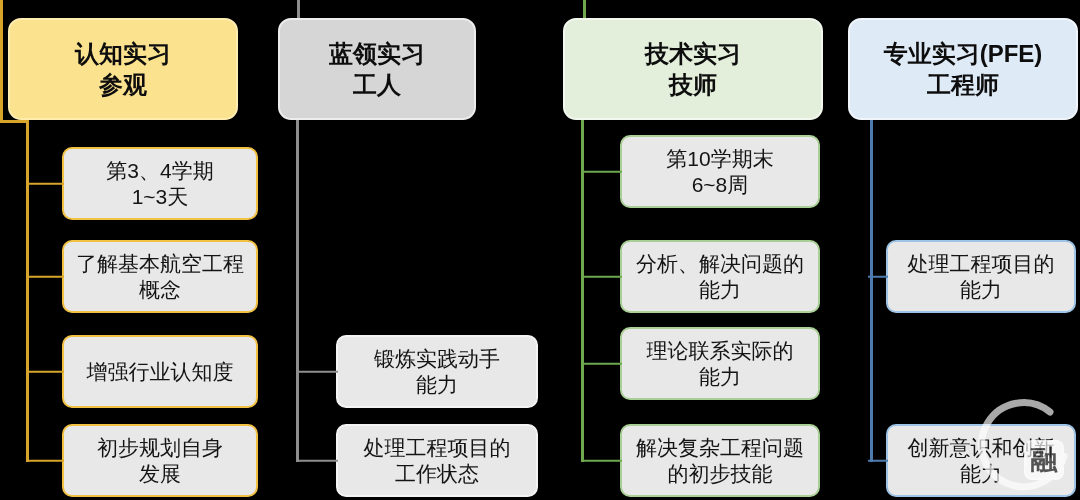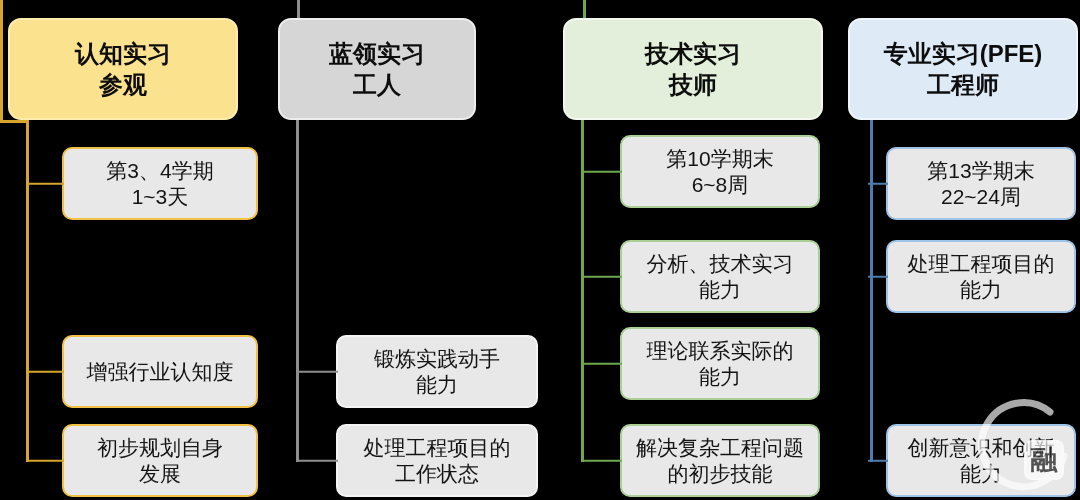"第13学期末" div.item { html: <div> <span>第13学期末 22~24周</span> </div> -> none }
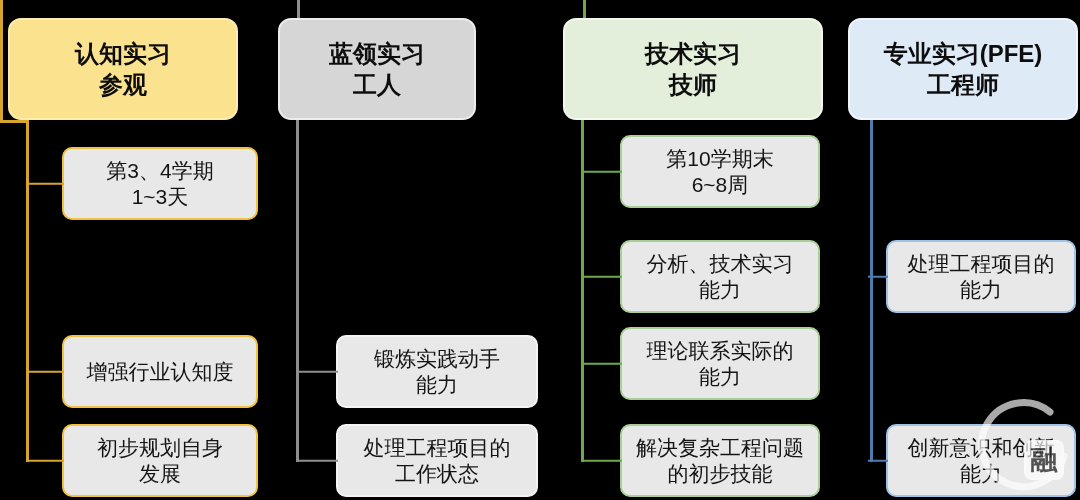"了解基本航空工程" div.item { html: none -> <div> <span>了解基本航空工程 概念</span> </div> }
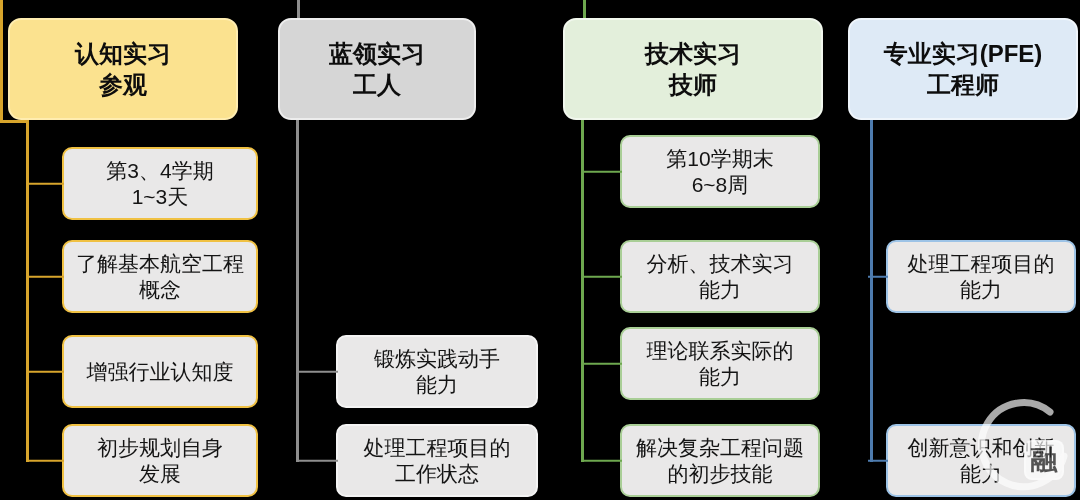"分析、技术实习" span.item-text { text: 技术实习 -> 解决问题的 }
